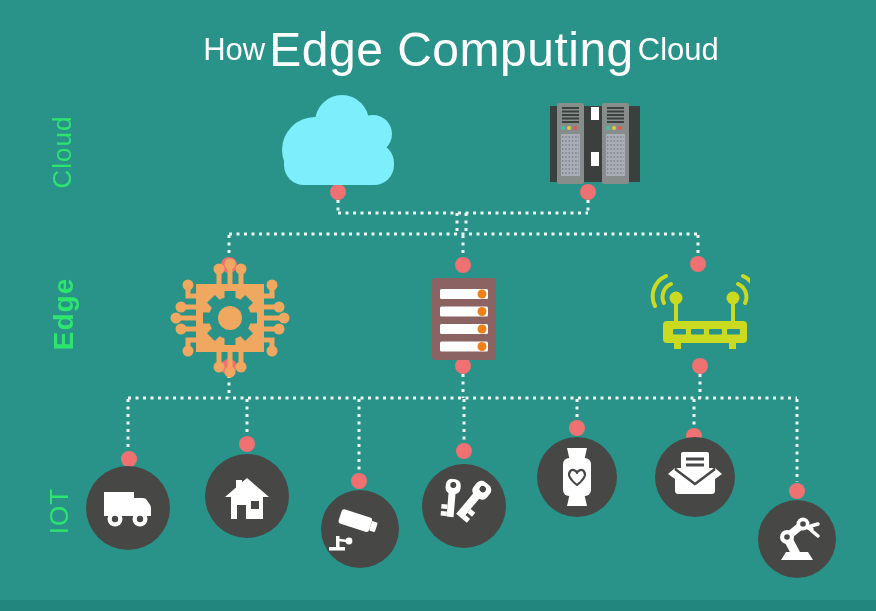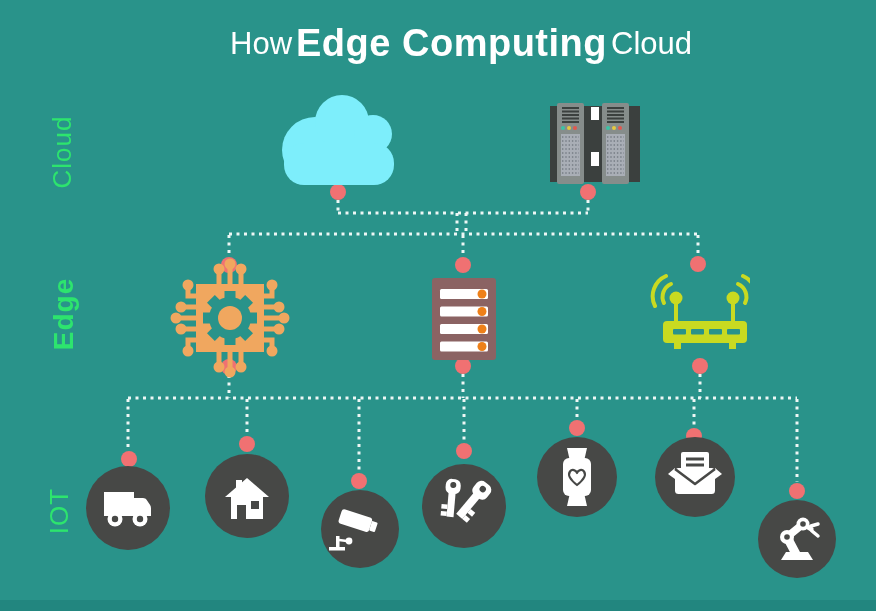"Edge Computing" .t-bold { font-size: 38px -> 48px; font-weight: 700 -> 400 }
